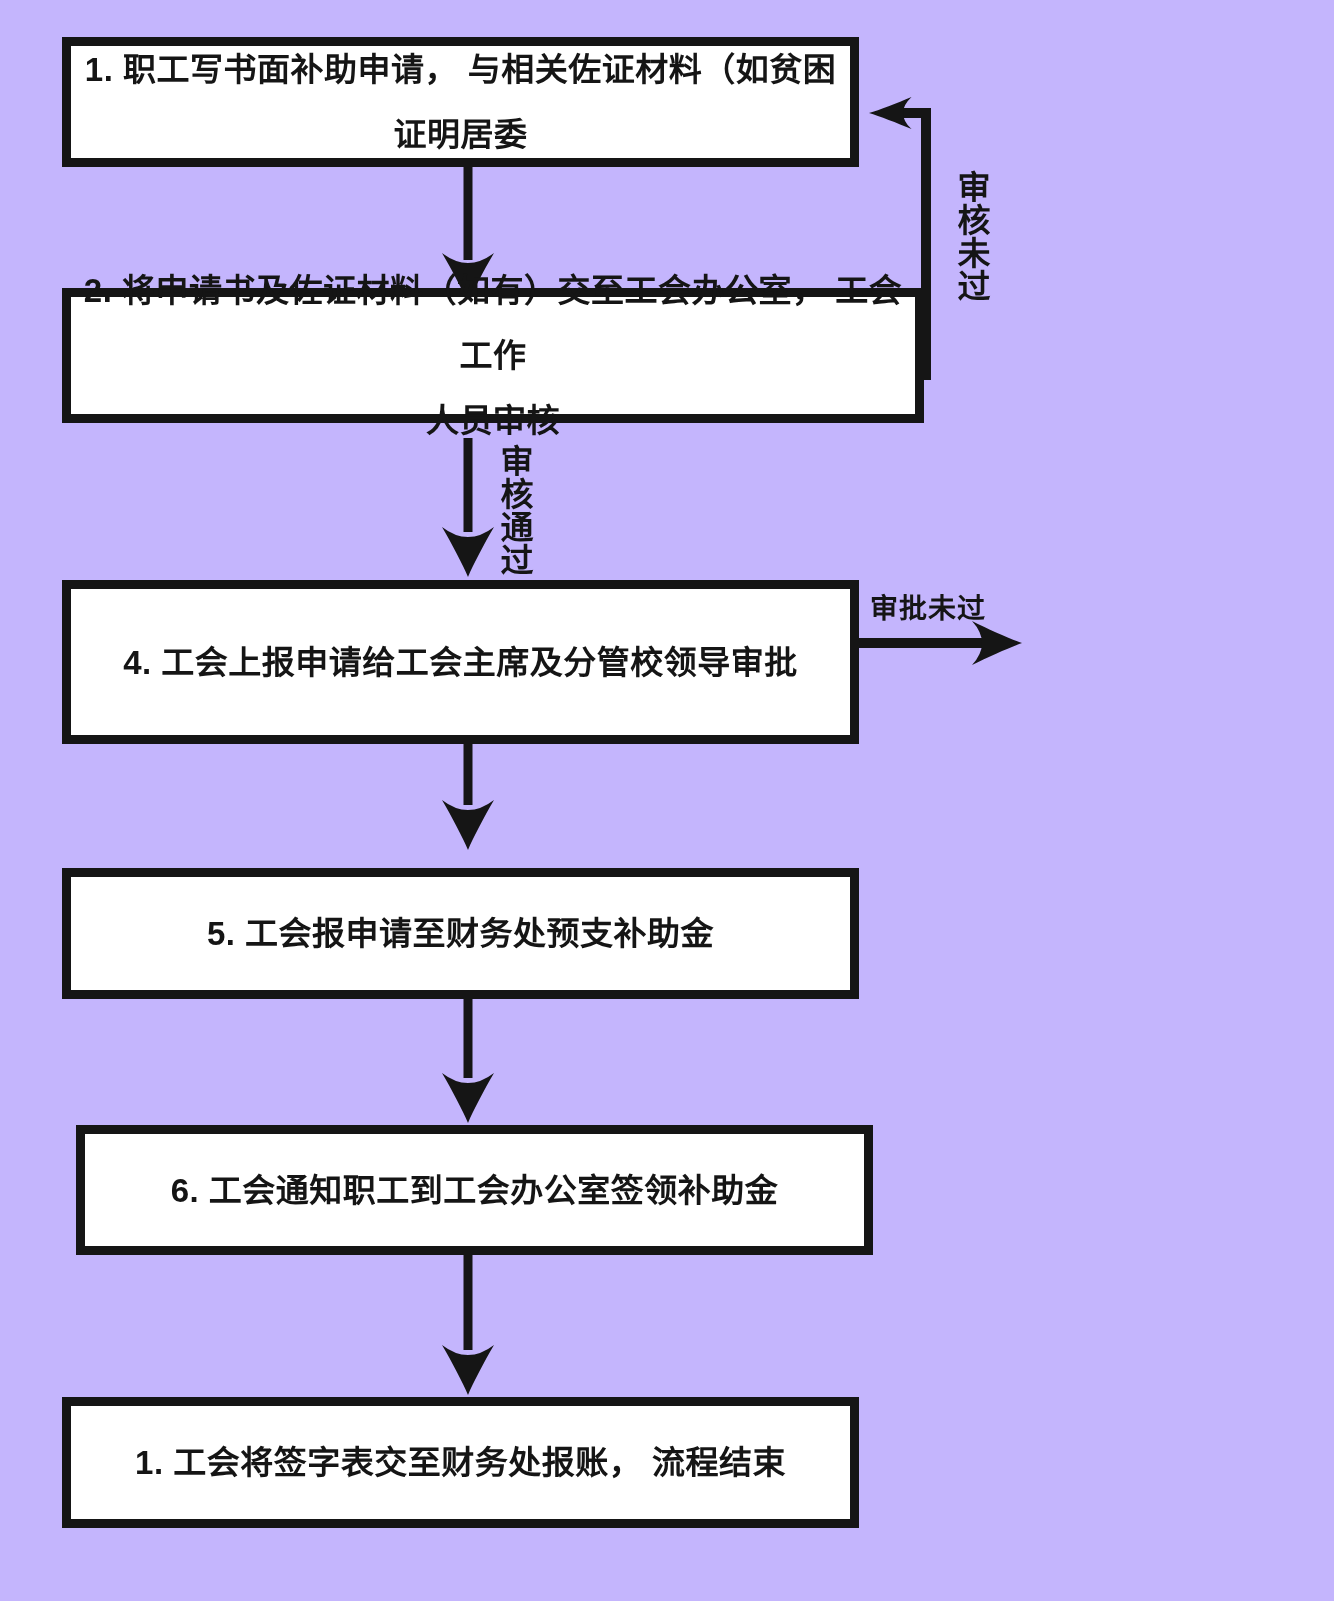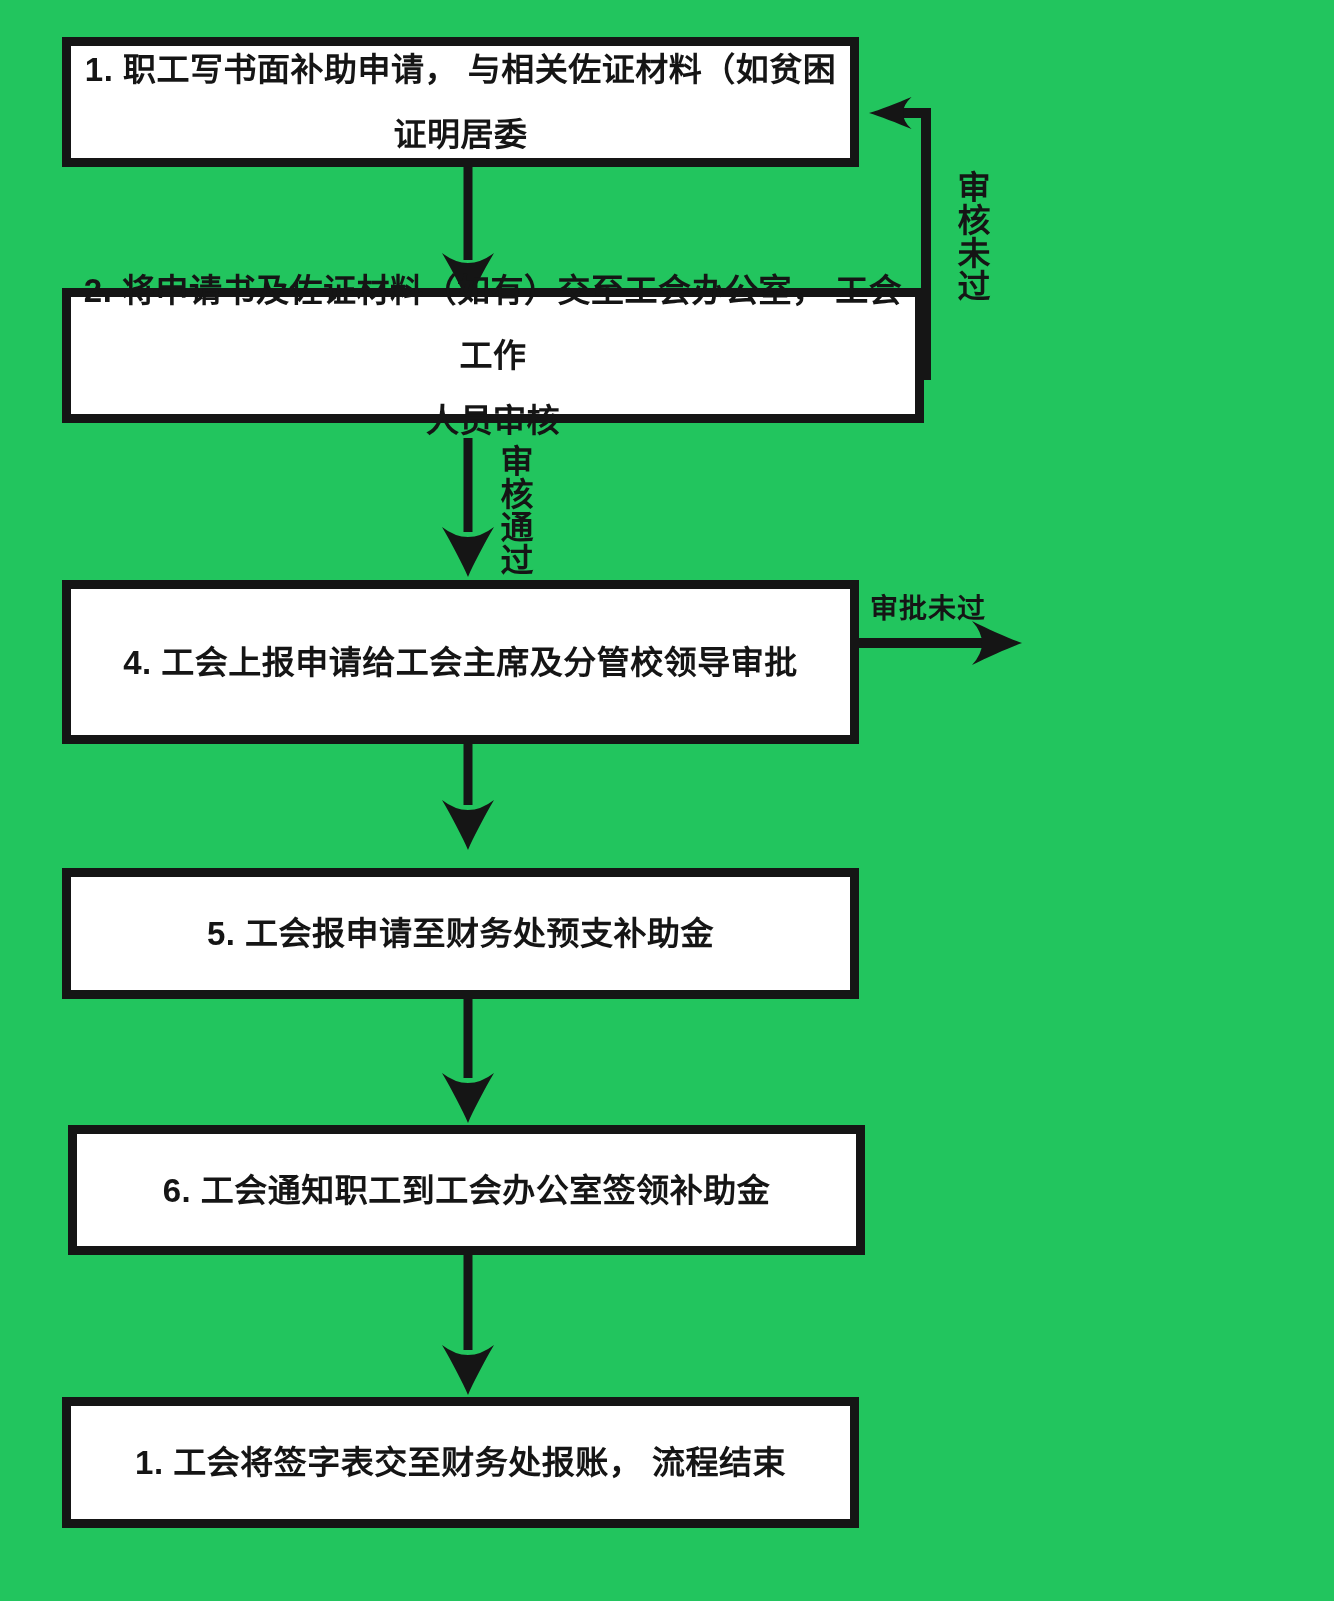"1. 职工写书面补助申请， 与相关佐证材料（如贫困证明居委" .canvas { background: #22c55e -> #c4b5fd }
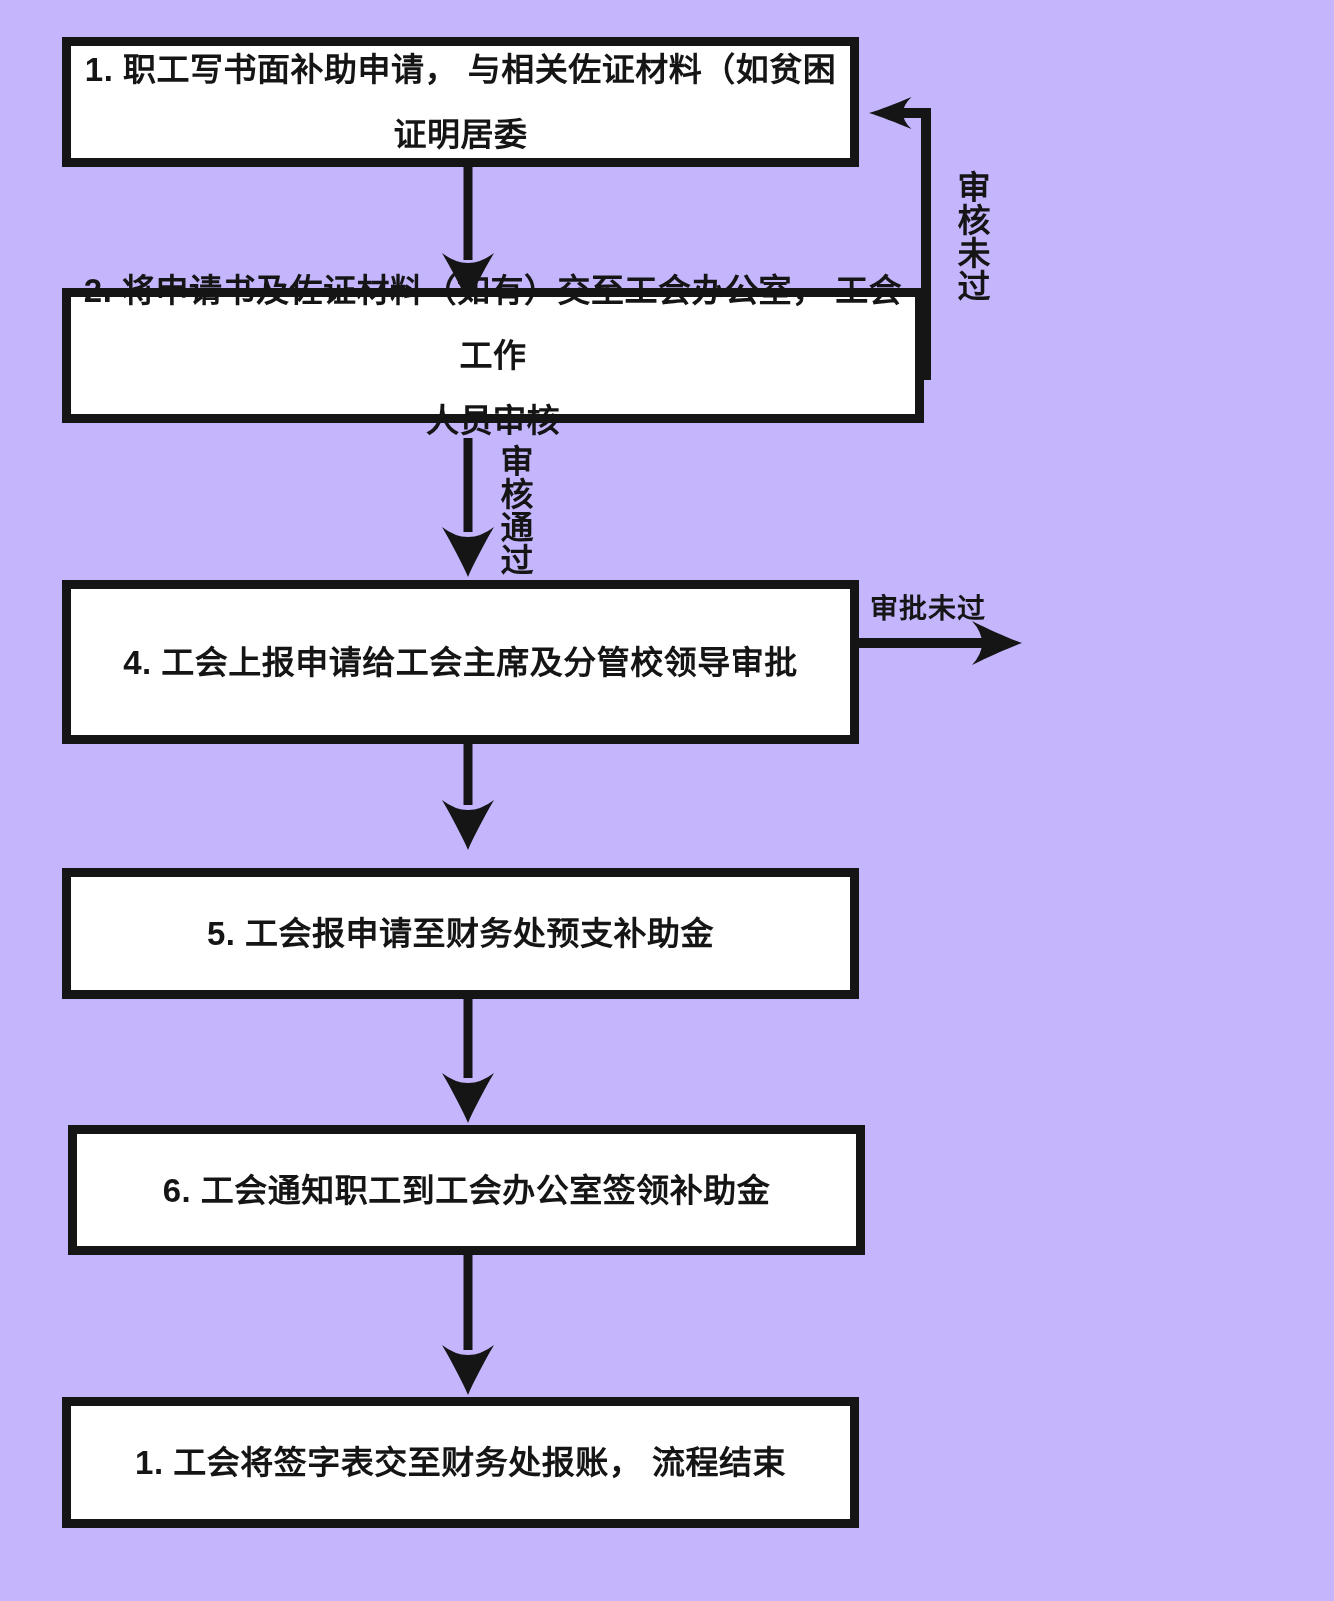"6. 工会通知职工到工会办公室签领补助金" #box6 { left: 68px -> 76px }
